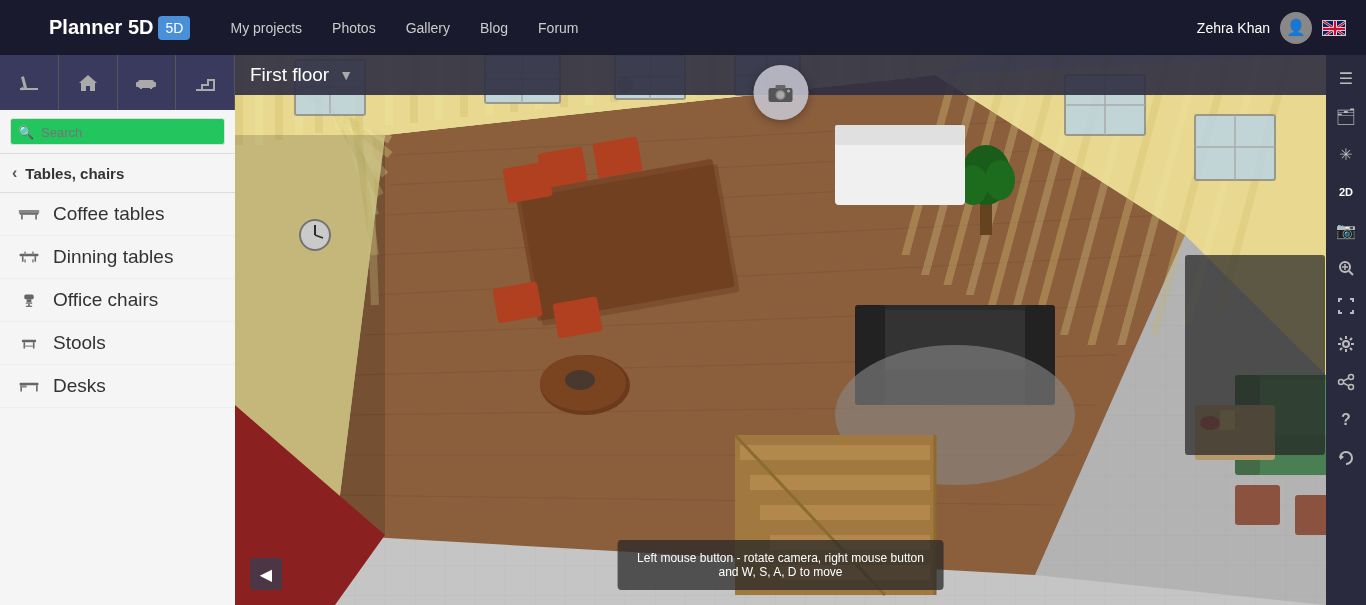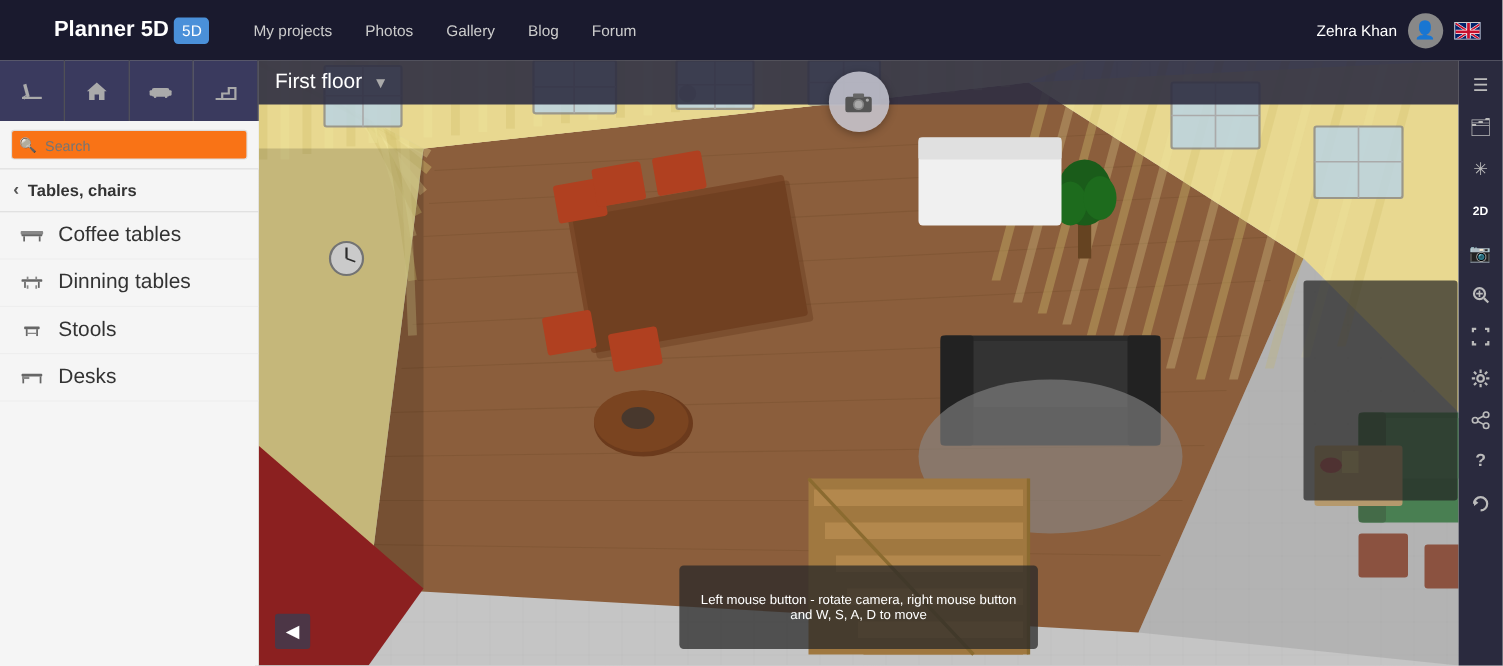"Search" .search-input { background: #f97316 -> #22c55e }
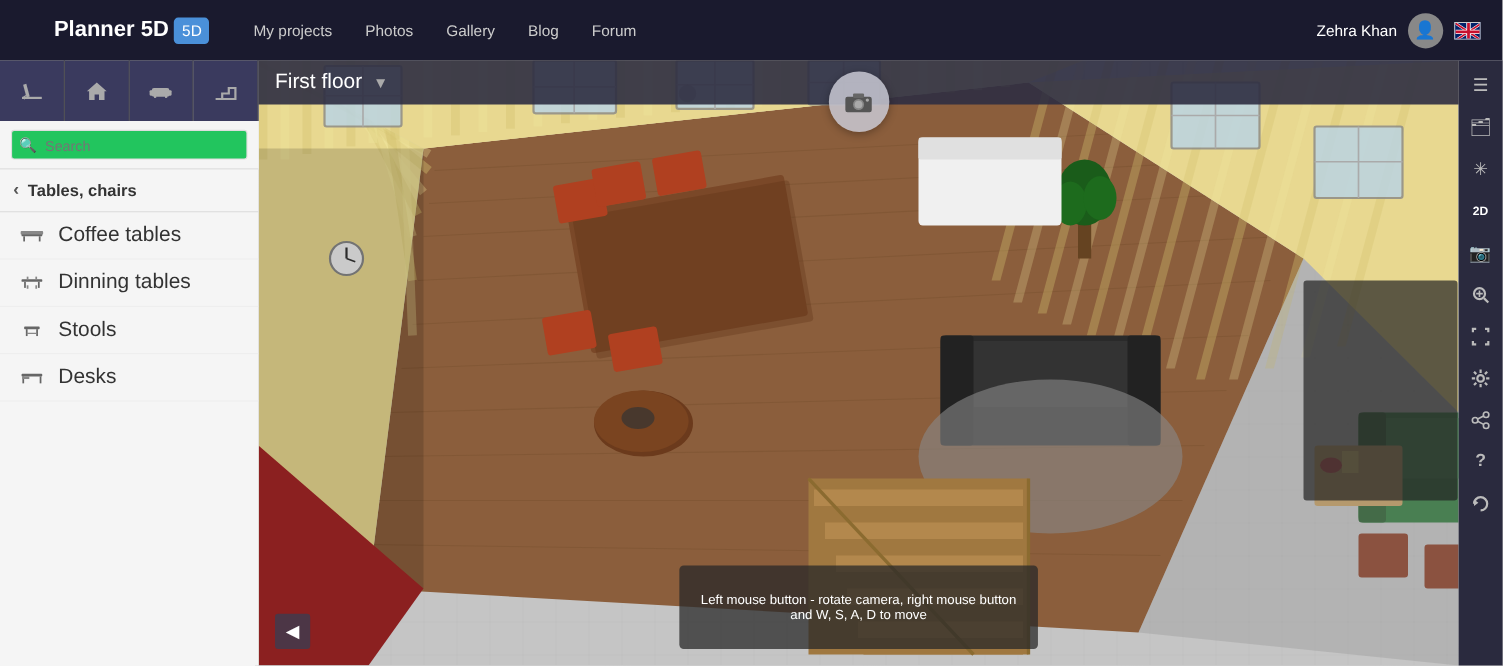"Office chairs" div.menu-item { html: none -> <div> <div> <svg> <rect></rect> <rect></rect> <rect></rect> <line></line> <line></line> </svg> </div> <span>Office chairs</span> </div> }
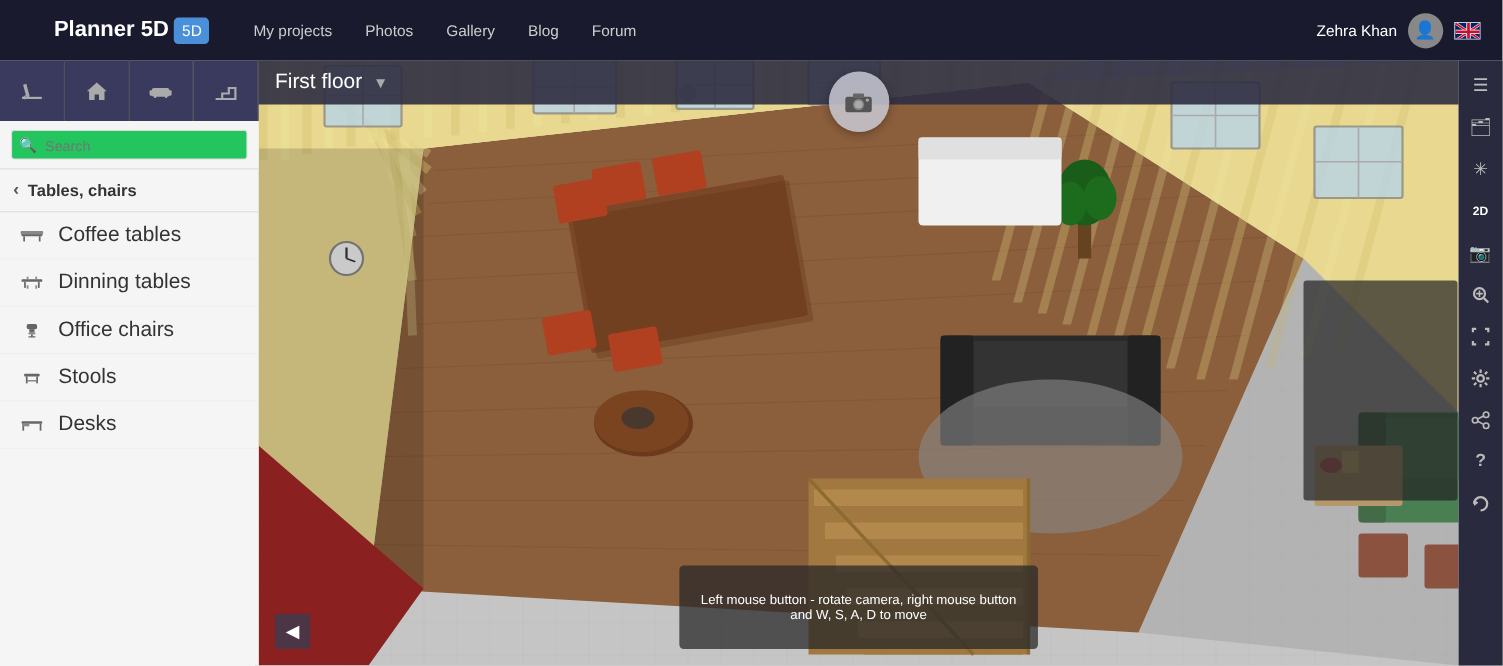"Left mouse button - rotate" .tooltip-bar { padding: 24px 20px -> 11px 20px }
